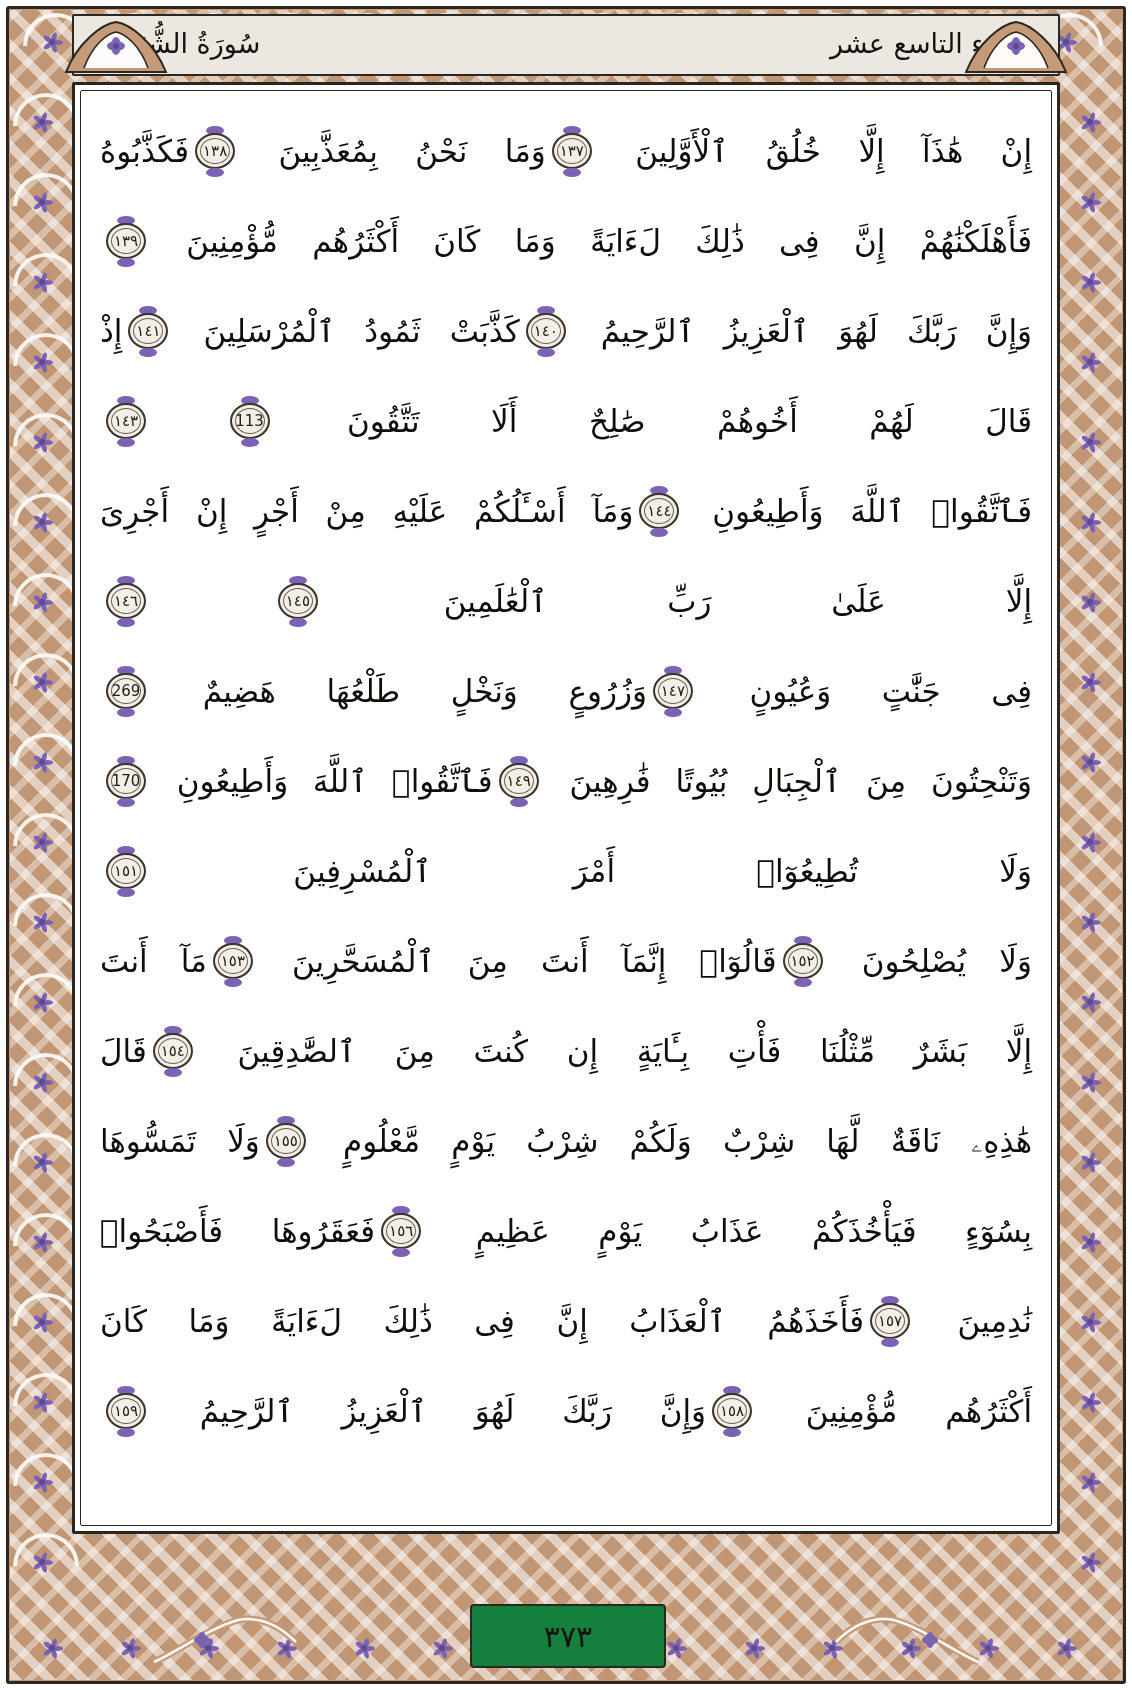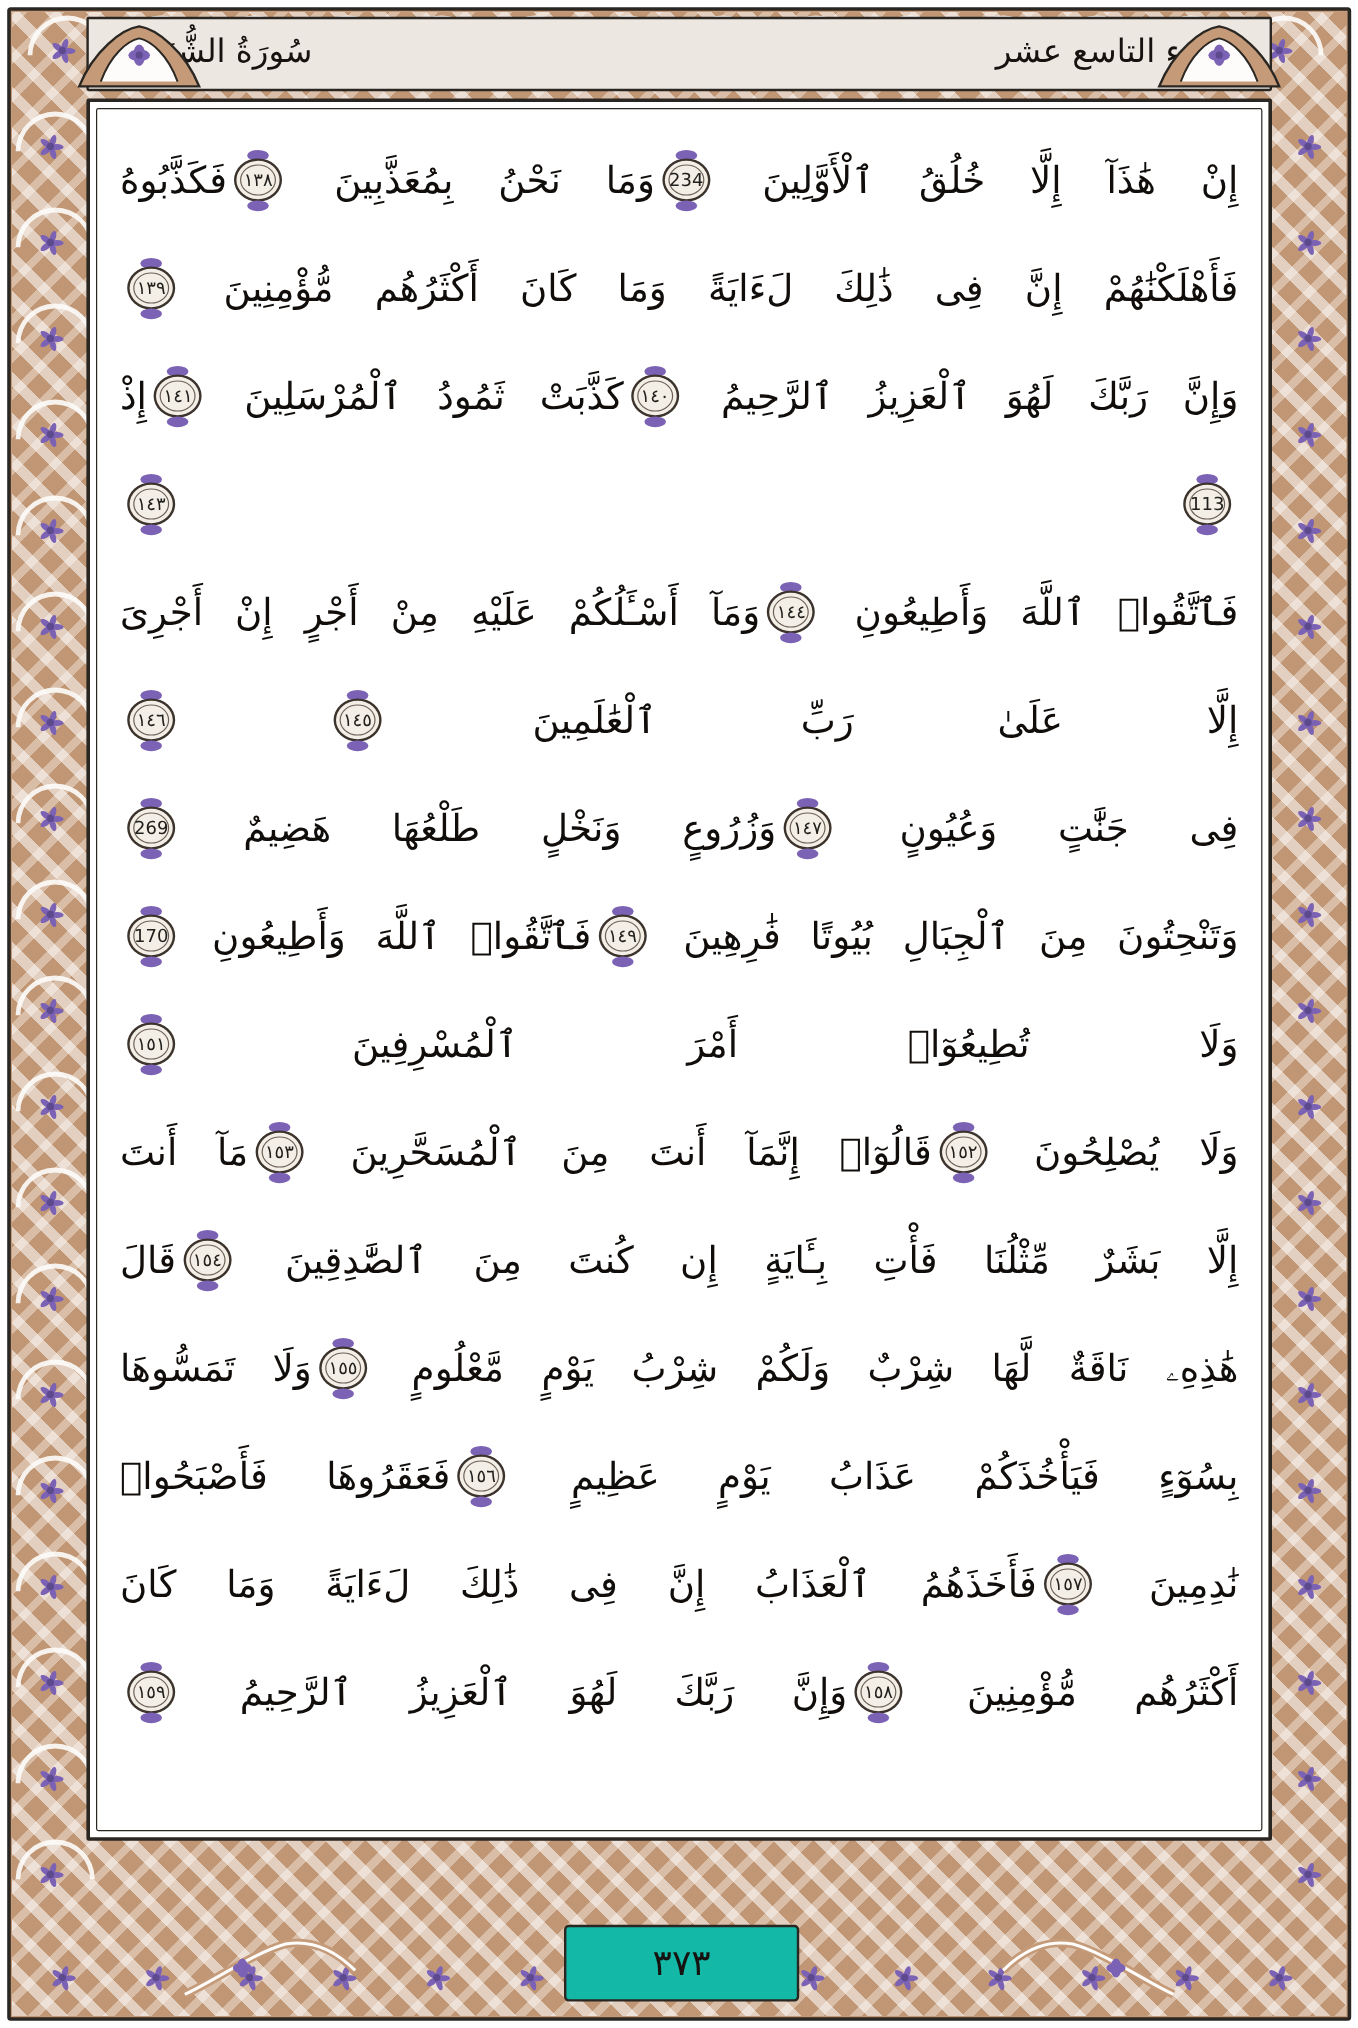"234" span.num { text: 234 -> ١٣٧ }
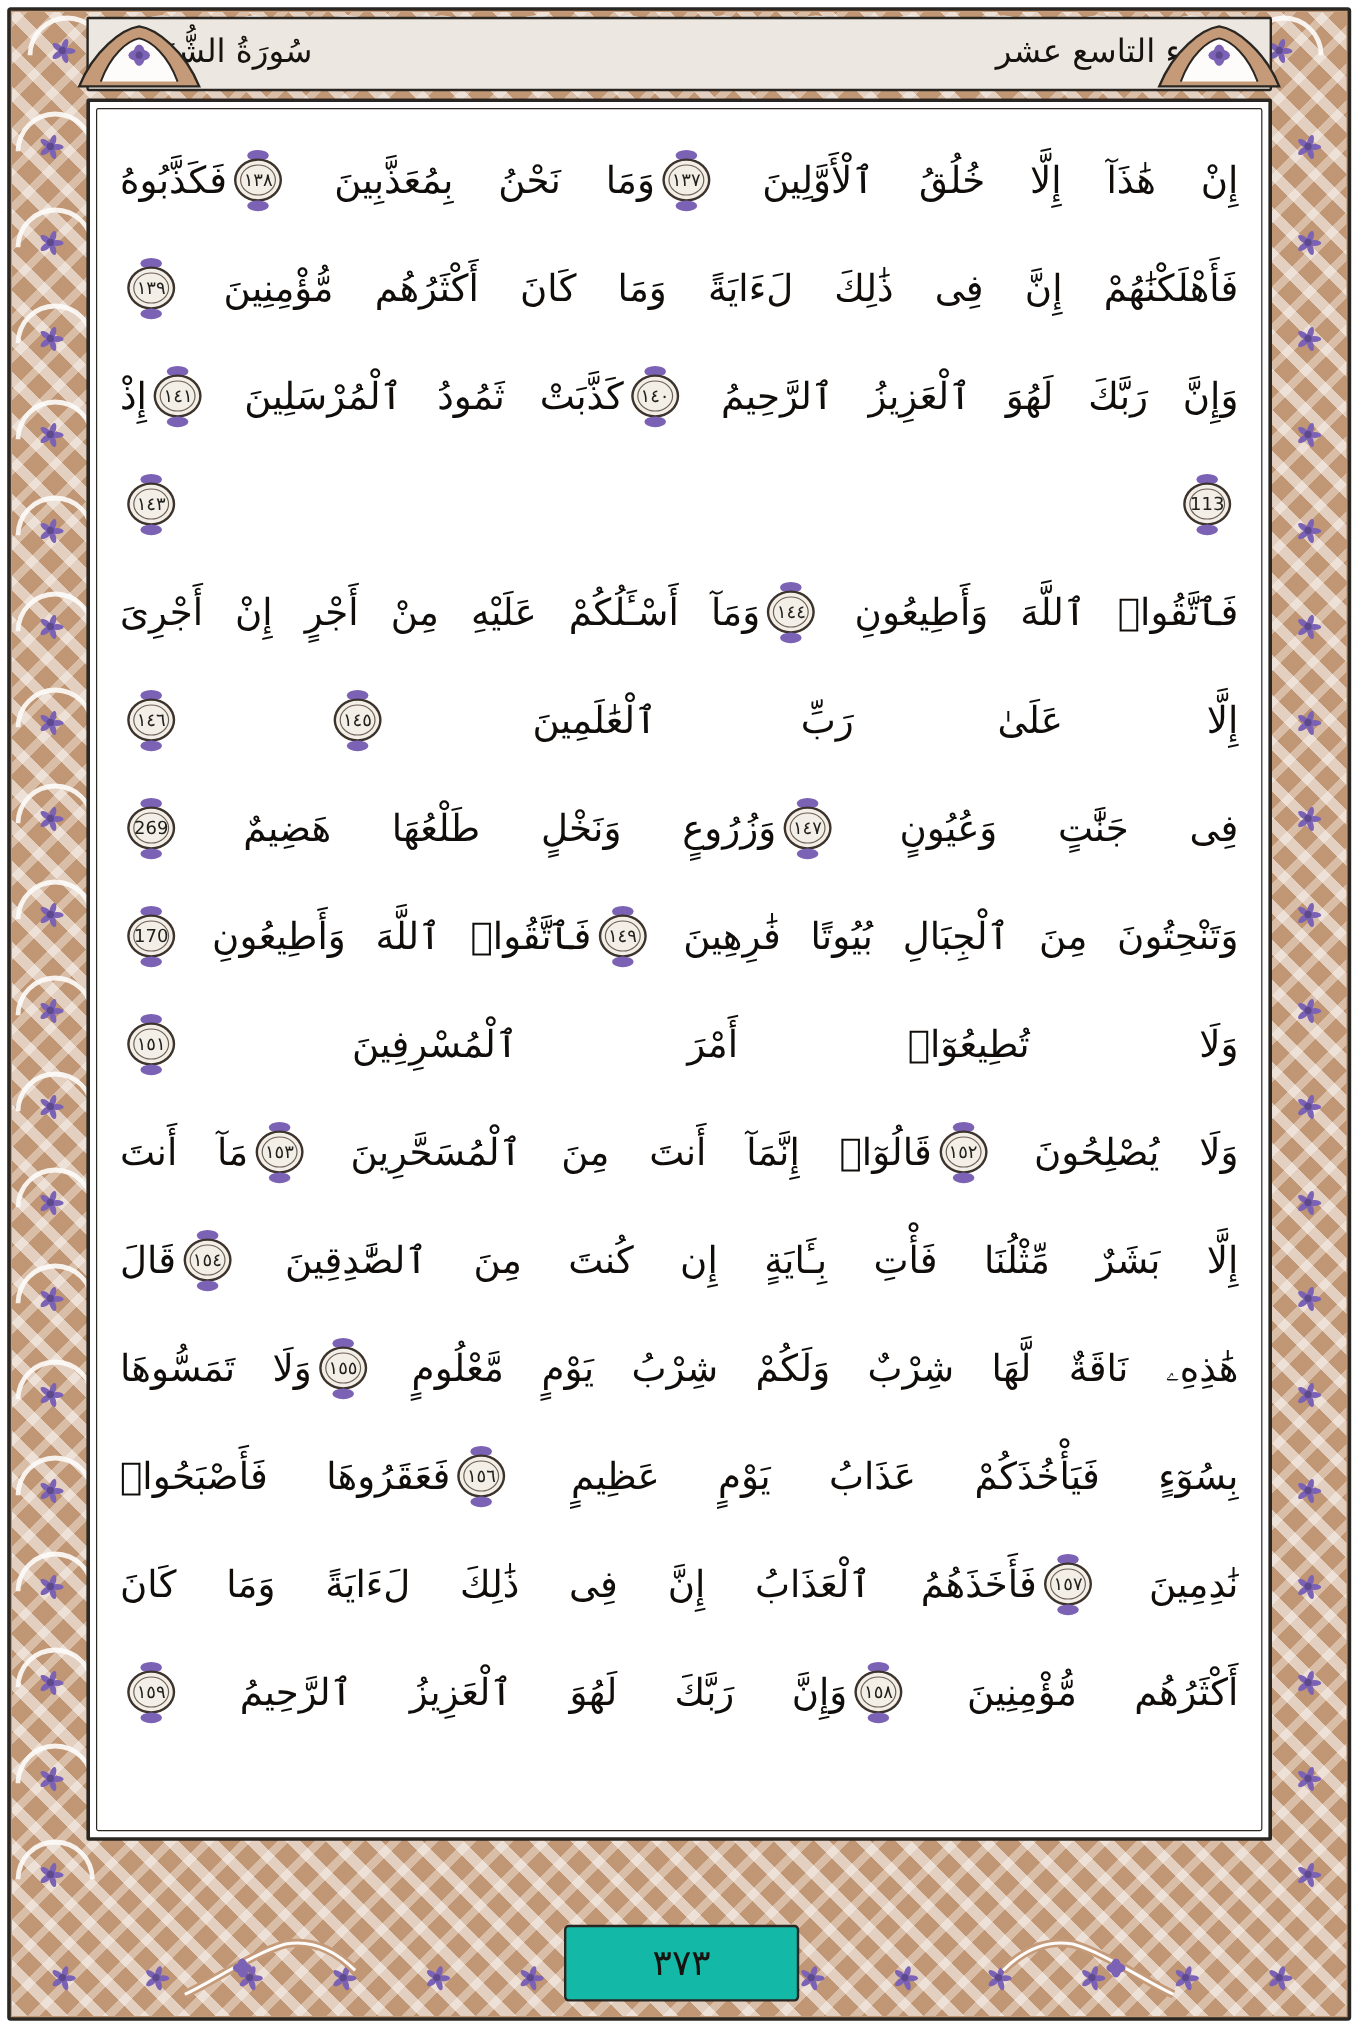"قَالَ لَهُمْ أَخُوهُمْ صَٰلِحٌ أَلَا" span { html: none -> <span>قَالَ لَهُمْ أَخُوهُمْ صَٰلِحٌ أَلَا تَتَّقُونَ</span> }
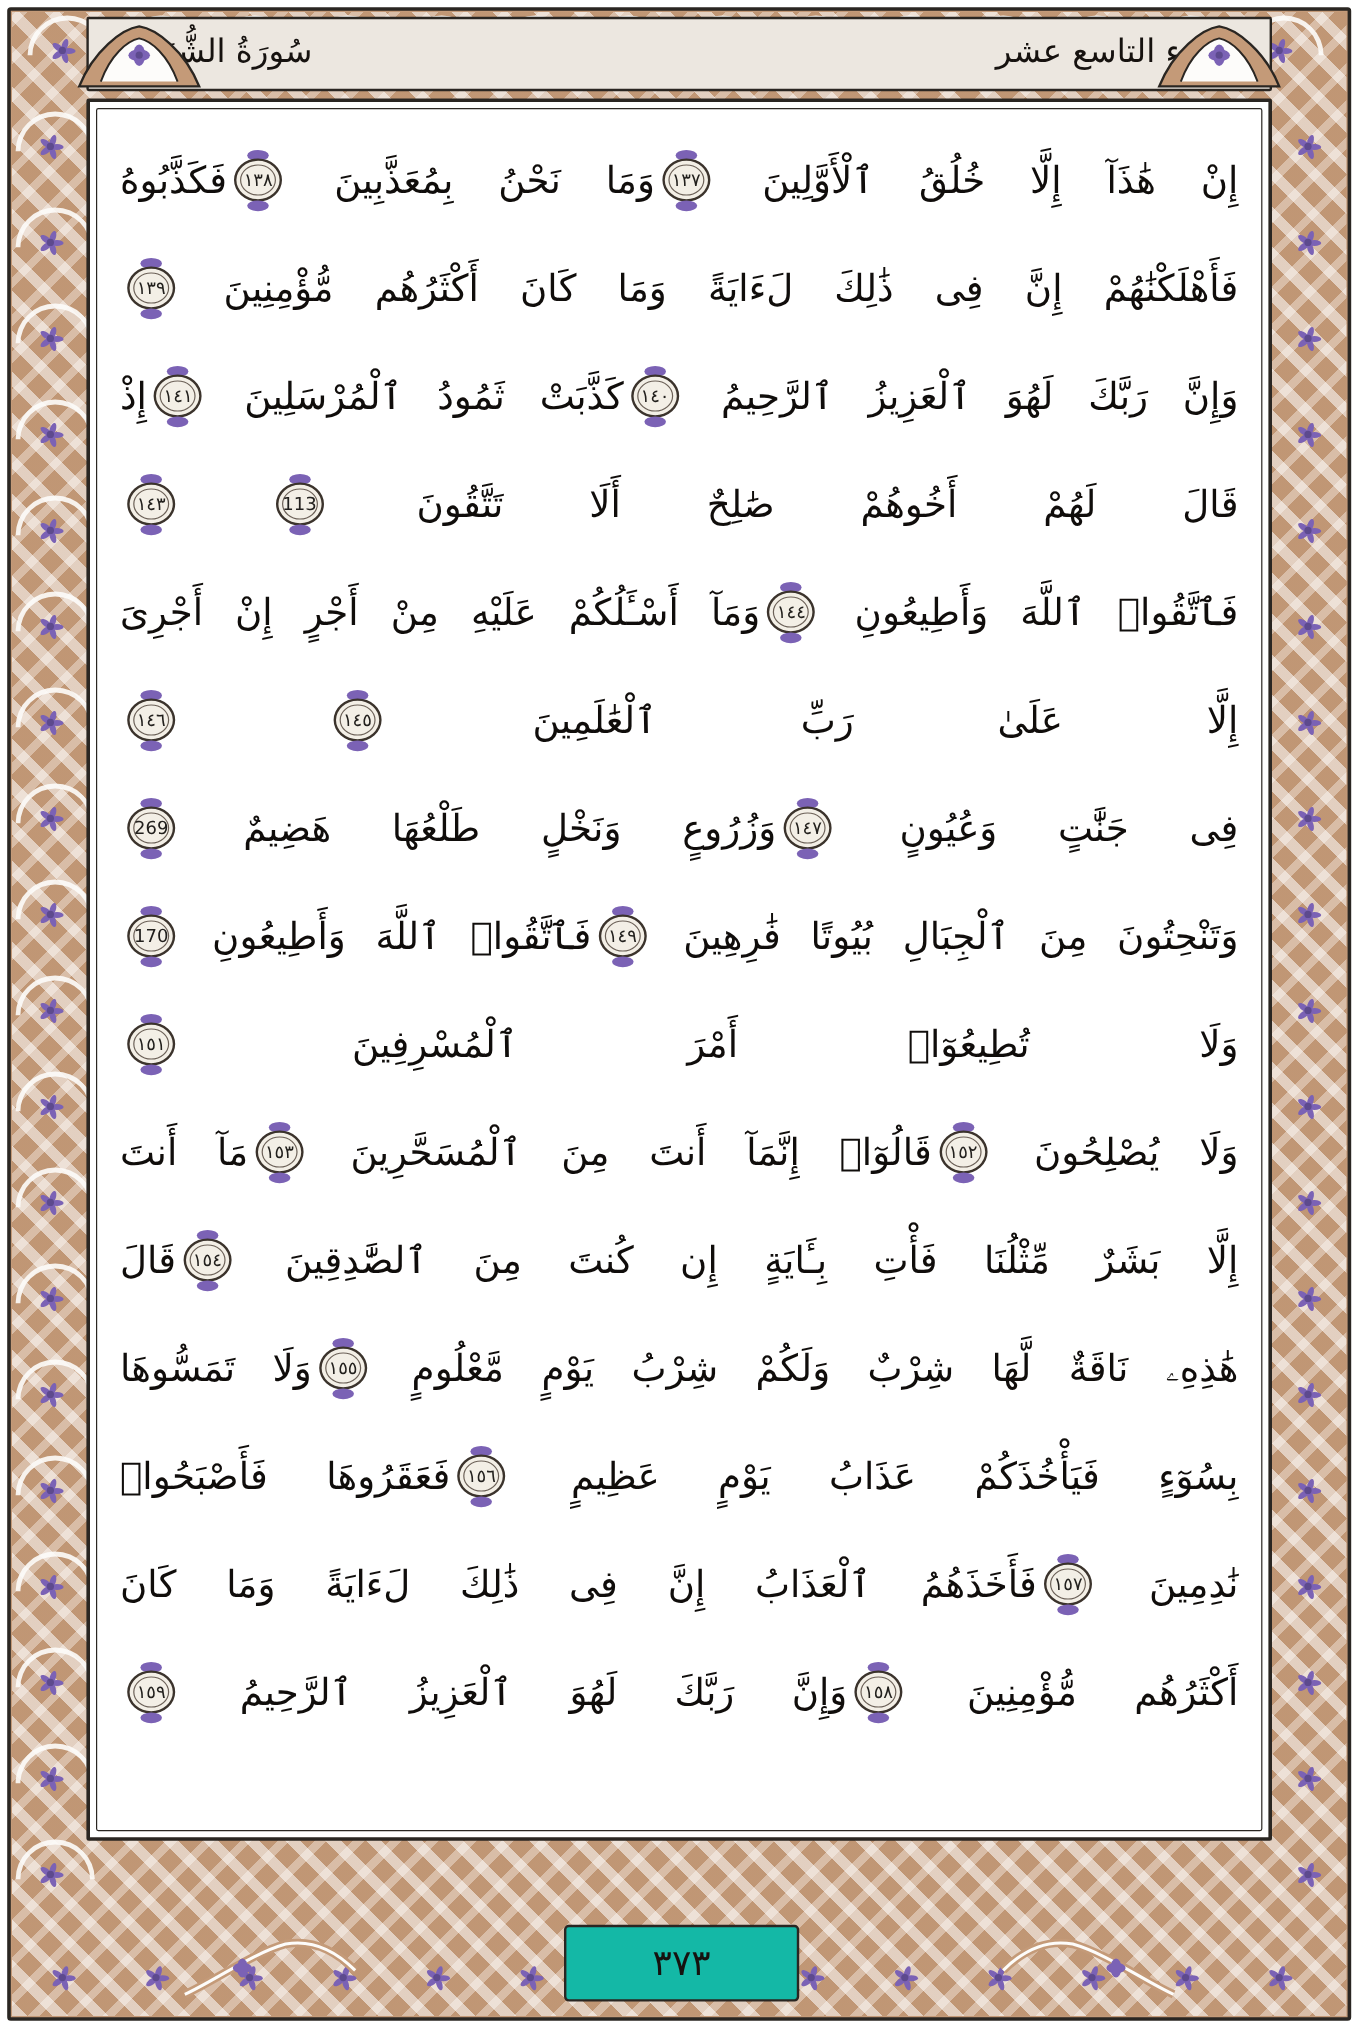"٣٧٣" .footer-band { background: #14b8a6 -> #15803d }
